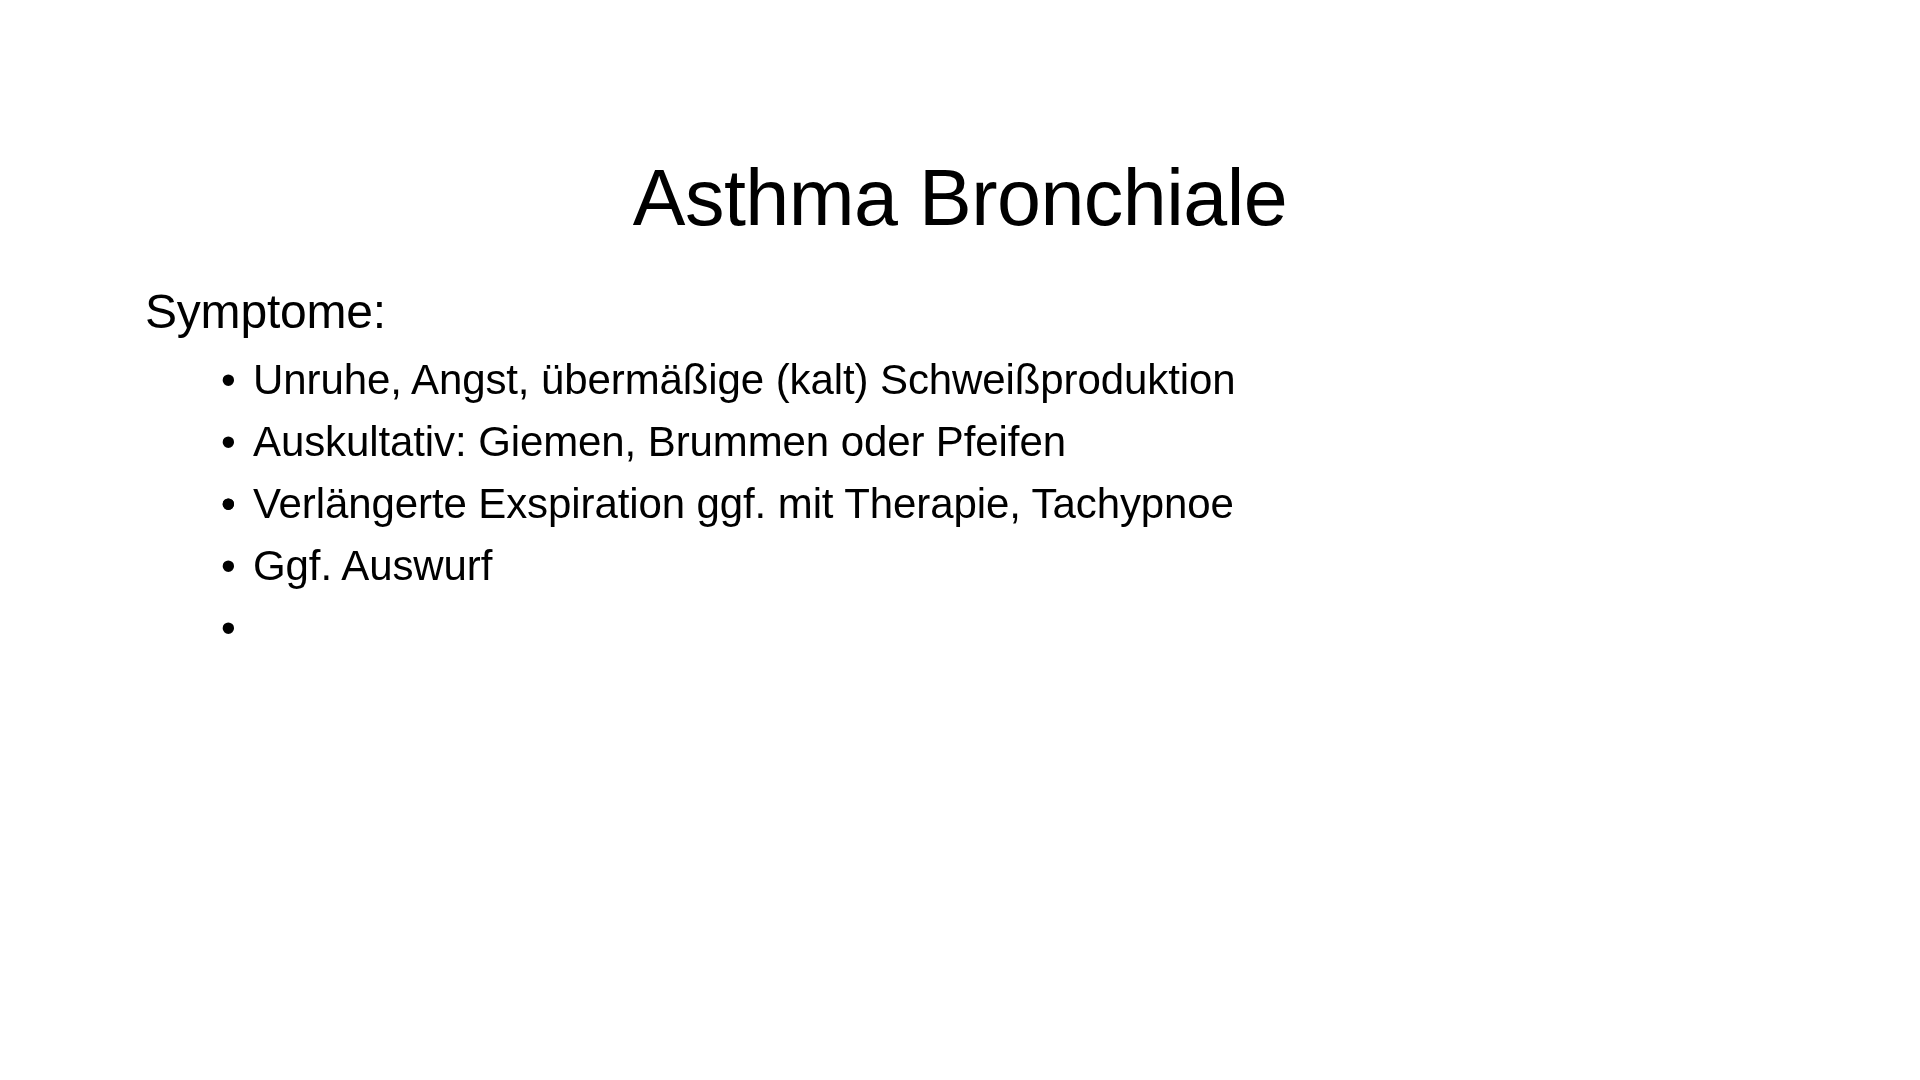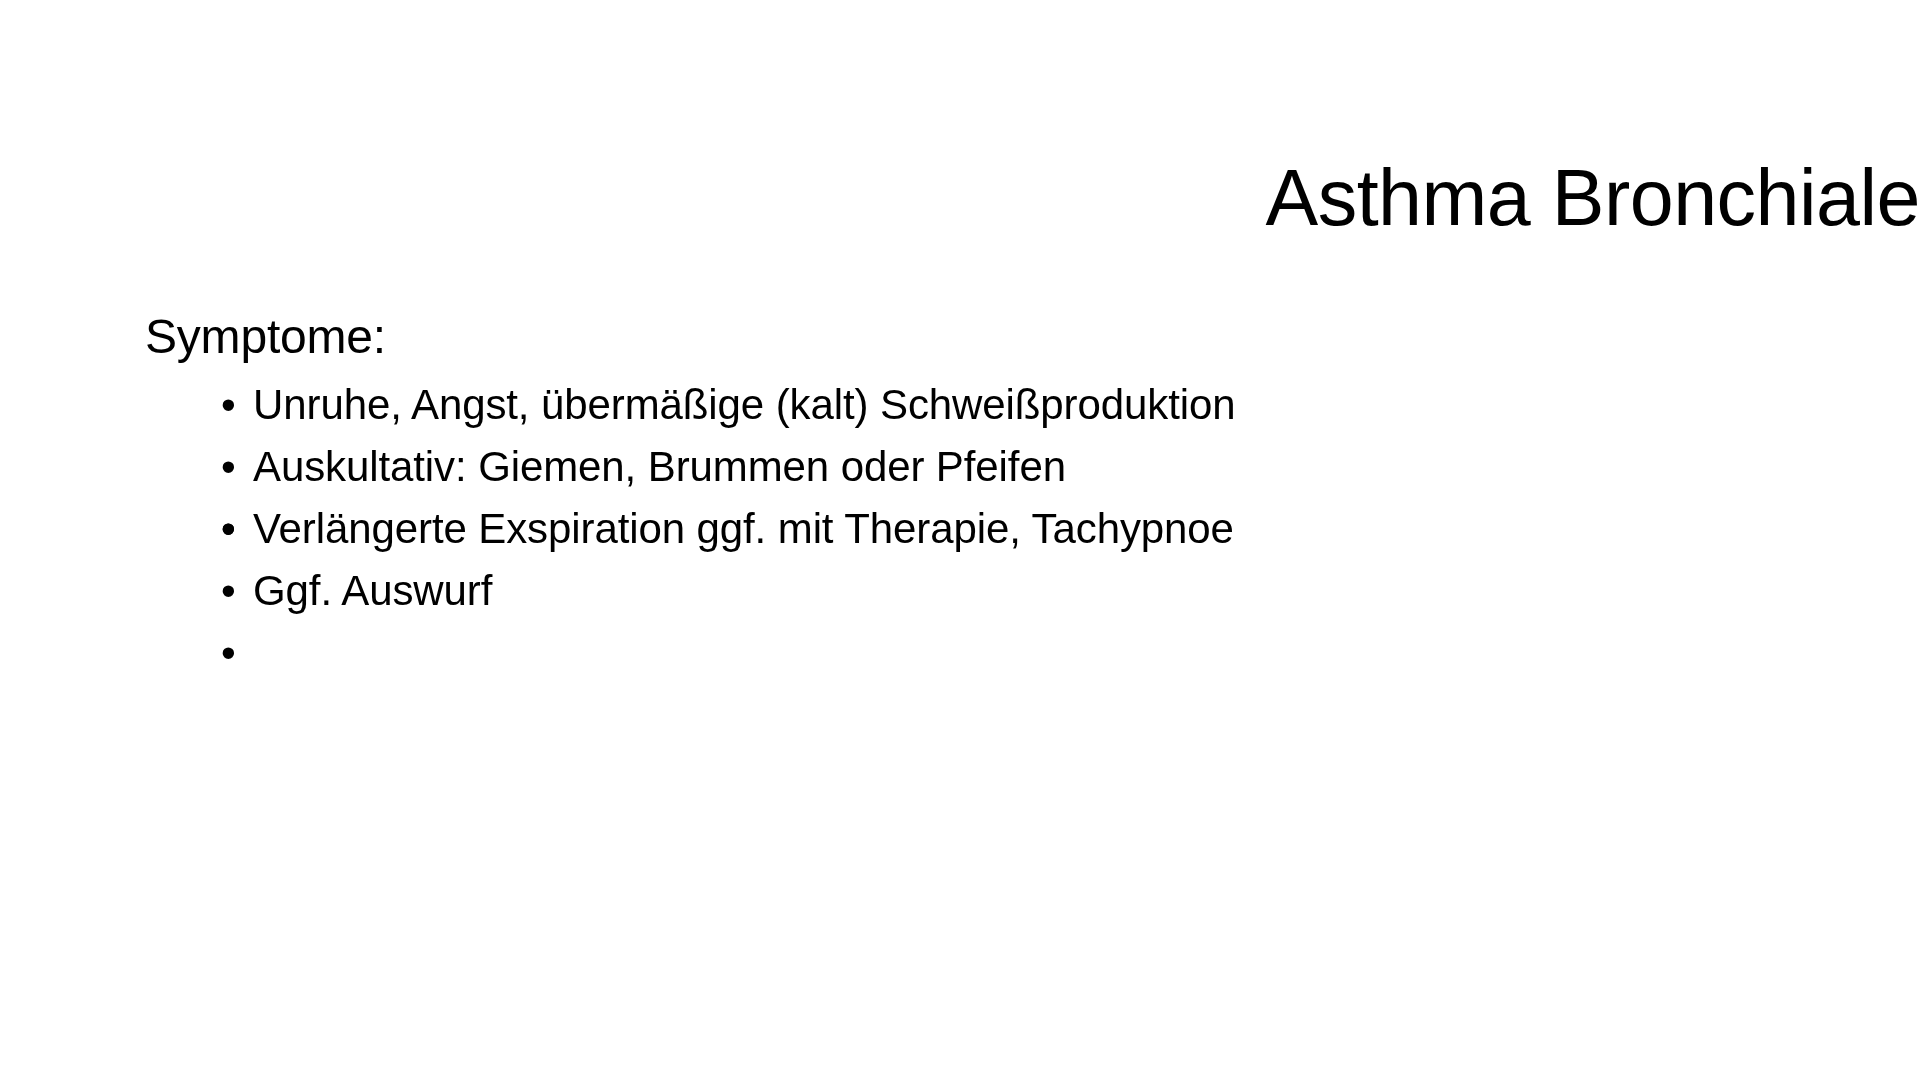"Asthma Bronchiale" .slide-title { text-align: right -> center }
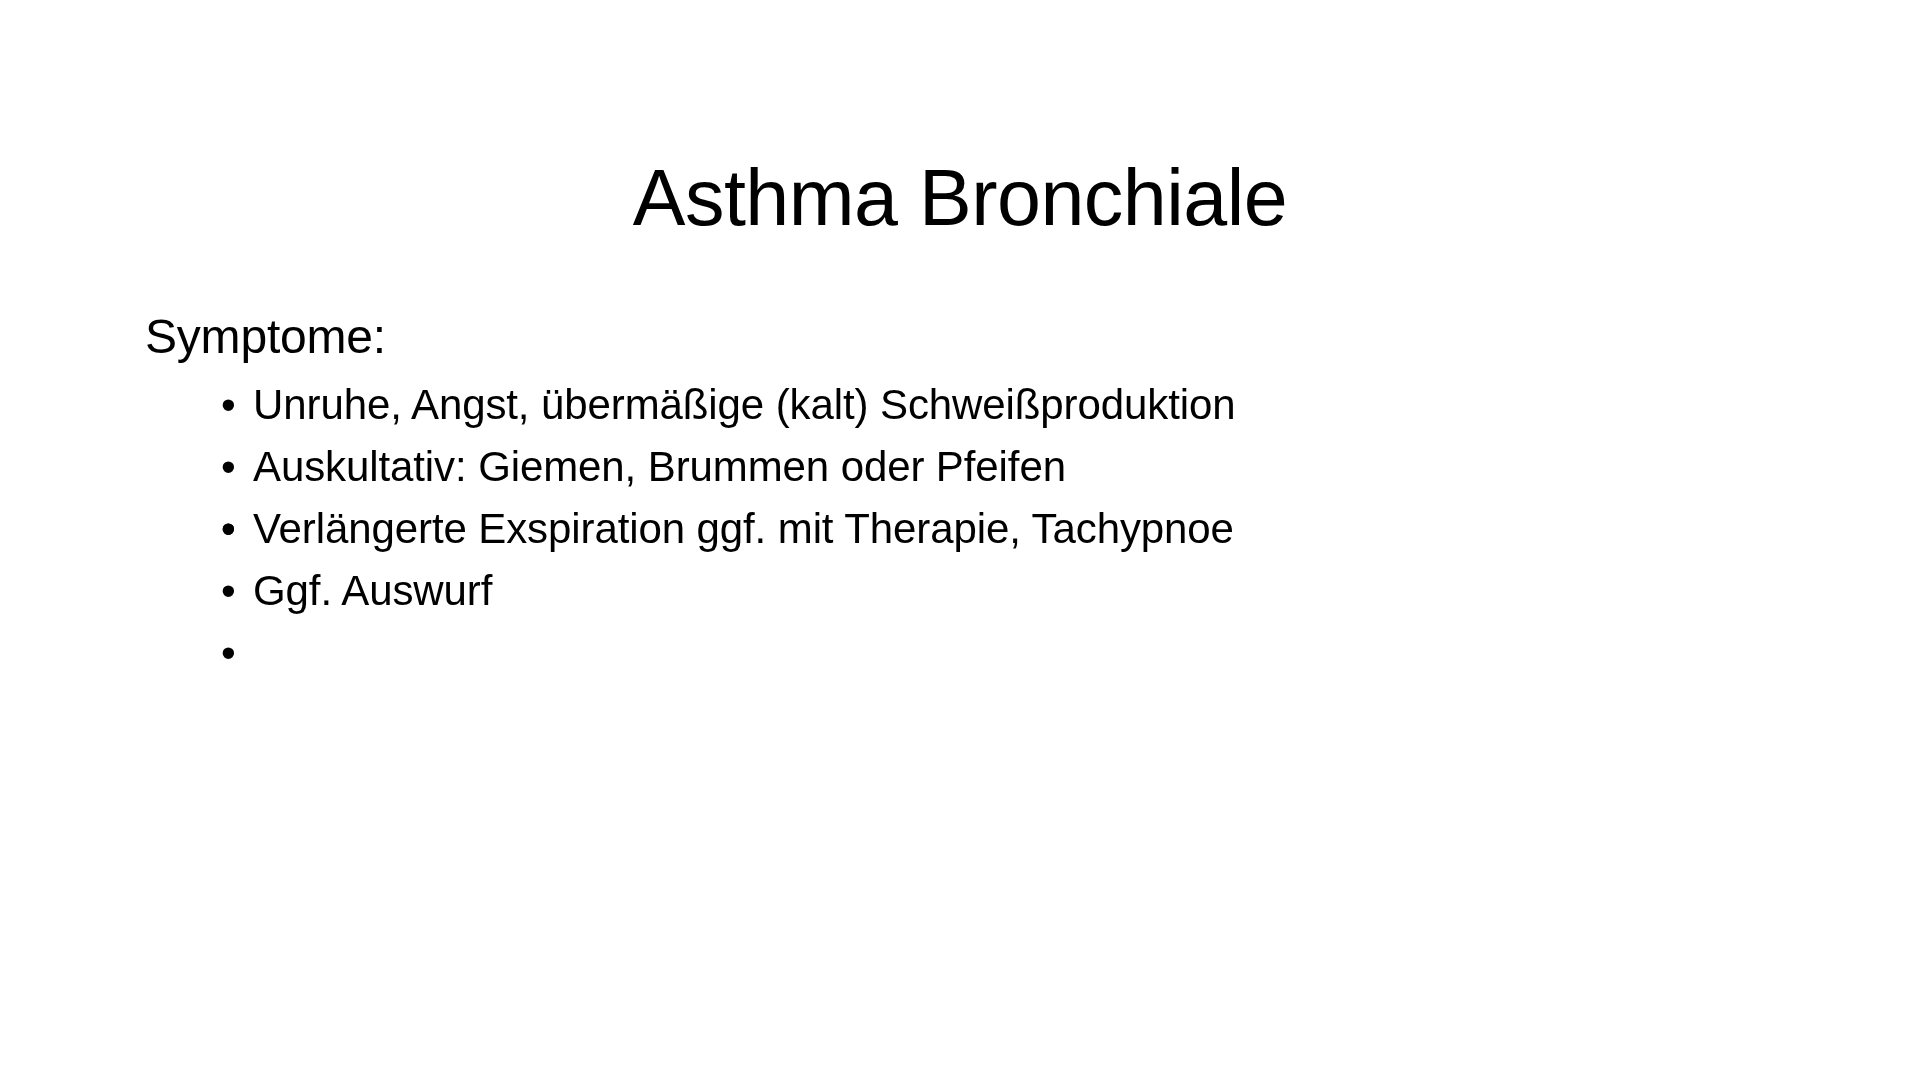"Symptome:" .body-block { top: 308px -> 283px }
